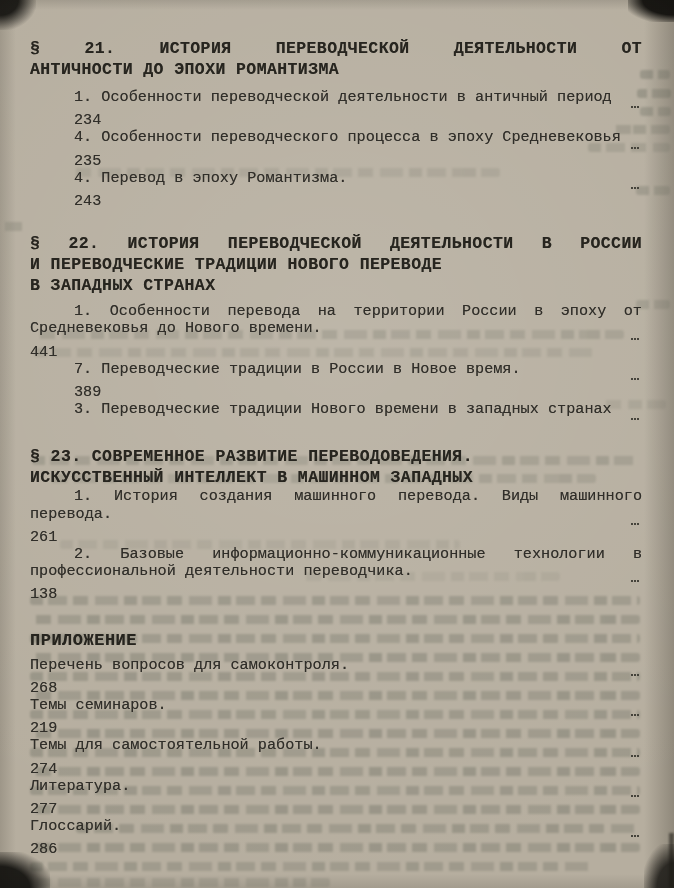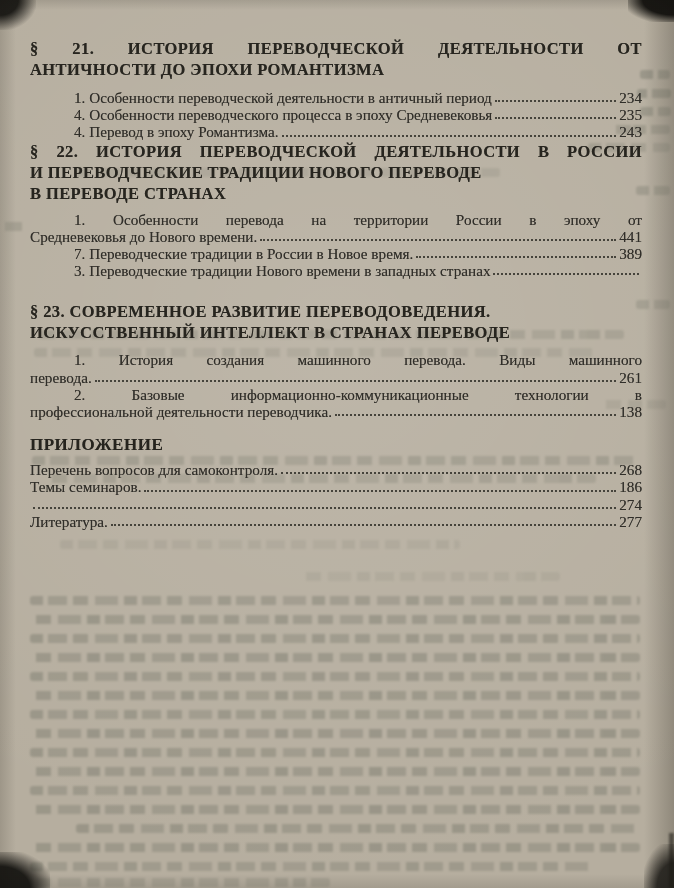"§ 21. ИСТОРИЯ ПЕРЕВОДЧЕСКОЙ ДЕЯТЕЛЬНОСТИ" .page { font-family: Liberation Serif, serif -> Liberation Mono, monospace }
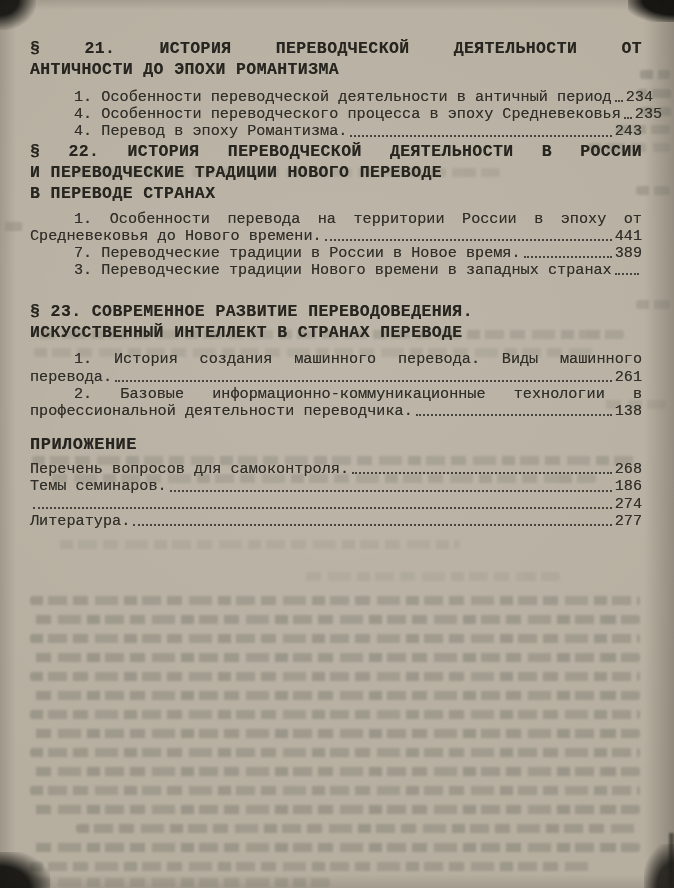"1. Особенности переводческой" .row { flex-direction: none -> column }
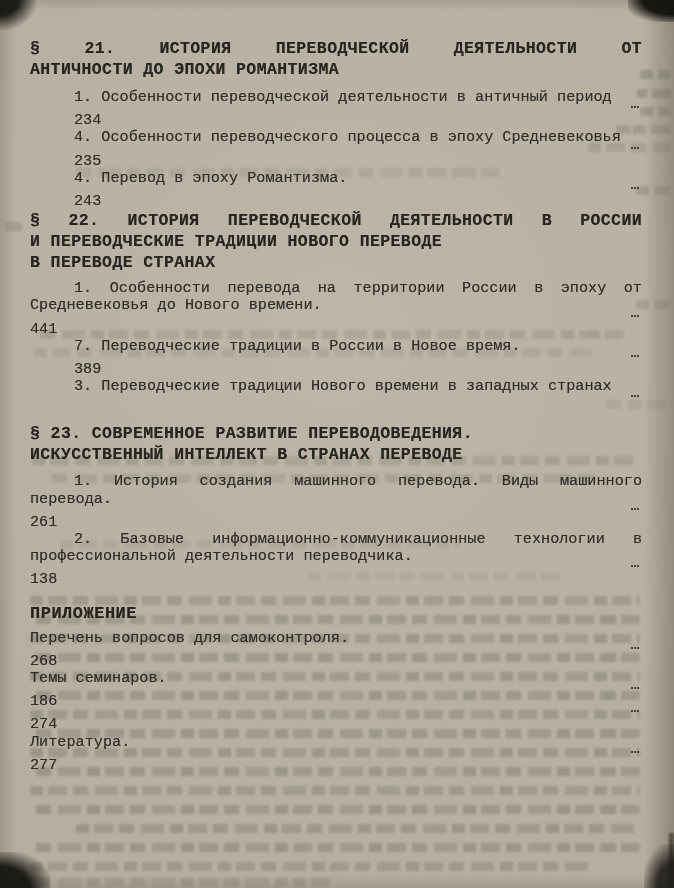"§ 22. ИСТОРИЯ ПЕРЕВОДЧЕСКОЙ ДЕЯТЕЛЬНОСТИ" .sec22 { margin-top: none -> 23px }
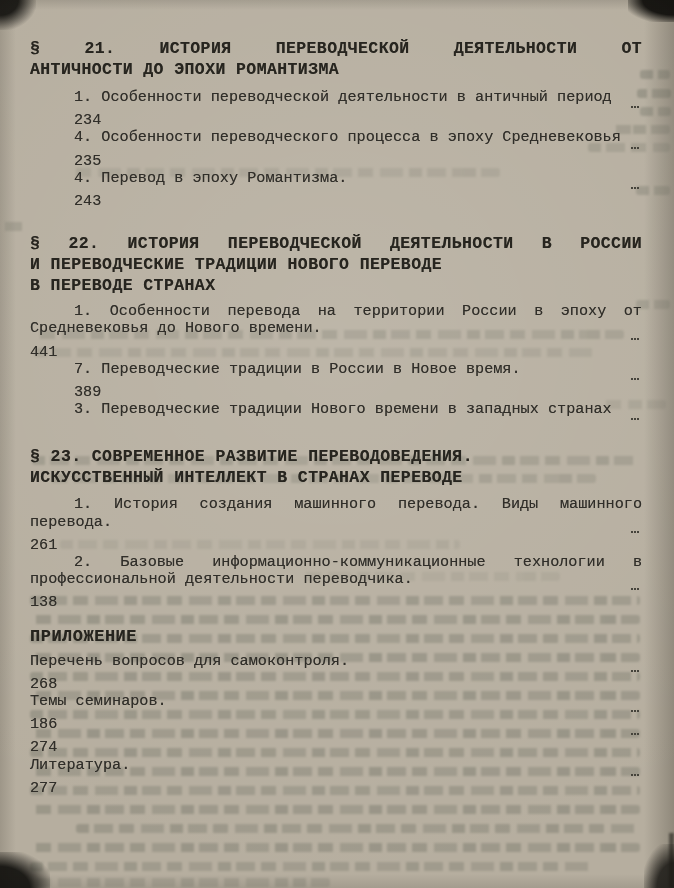"В ПЕРЕВОДЕ СТРАНАХ" div.hl { text: ПЕРЕВОДЕ -> ЗАПАДНЫХ }
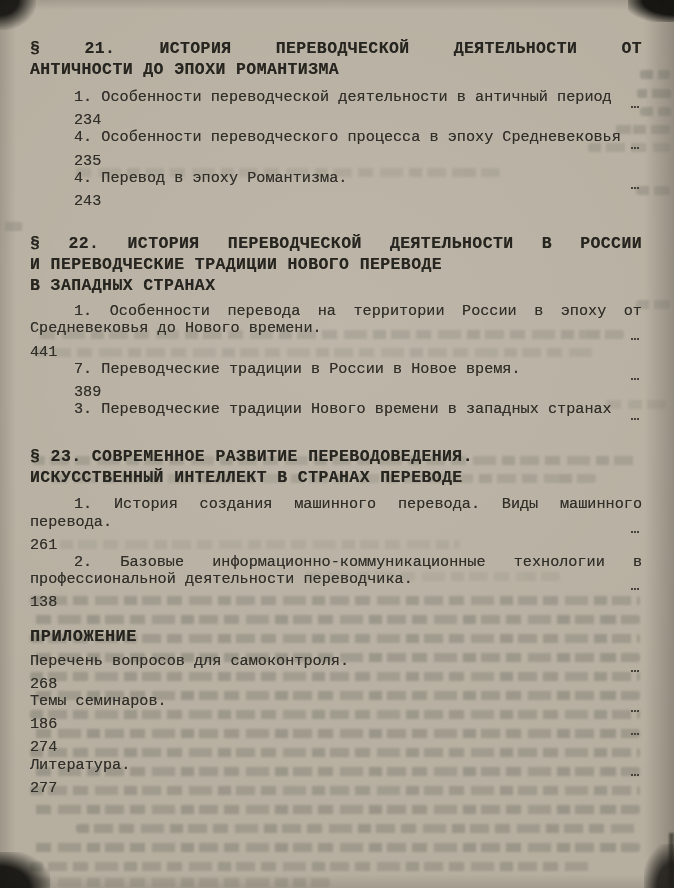"§ 23. СОВРЕМЕННОЕ РАЗВИТИЕ" .sec23 .heading { margin-bottom: 8px -> none }
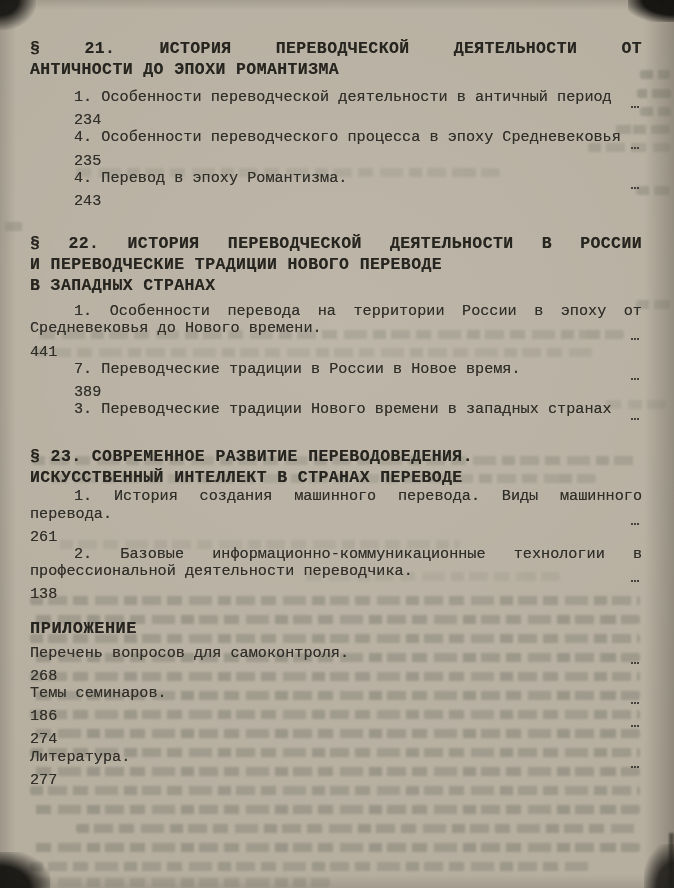"ИСКУССТВЕННЫЙ ИНТЕЛЛЕКТ В СТРАНАХ" div.hl { text: СТРАНАХ ПЕРЕВОДЕ -> МАШИННОМ ЗАПАДНЫХ }
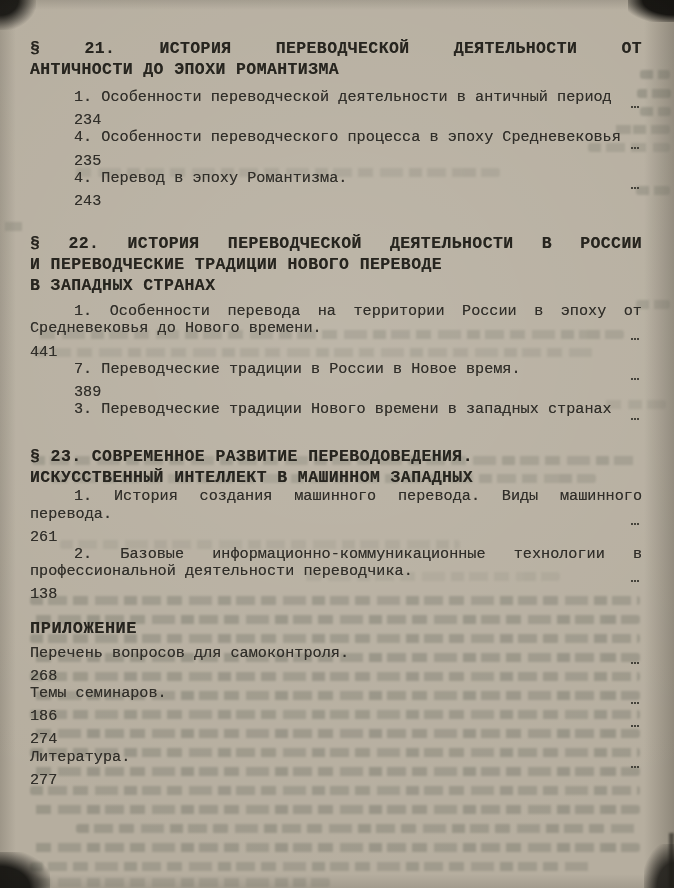"ПРИЛОЖЕНИЕ" .appendix { margin-top: 14px -> 26px }
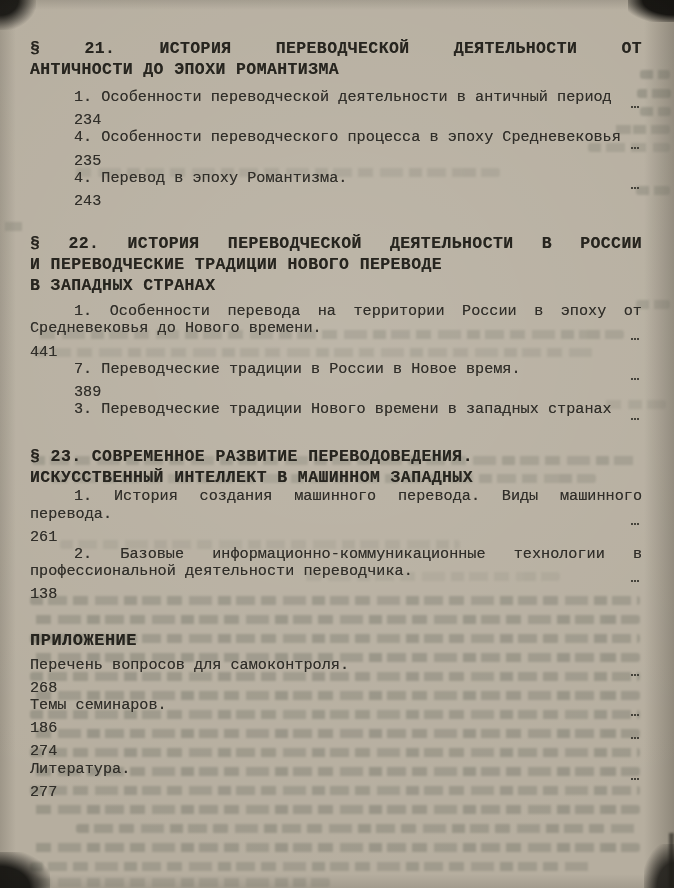"186" span.pg { text: 186 -> 219 }
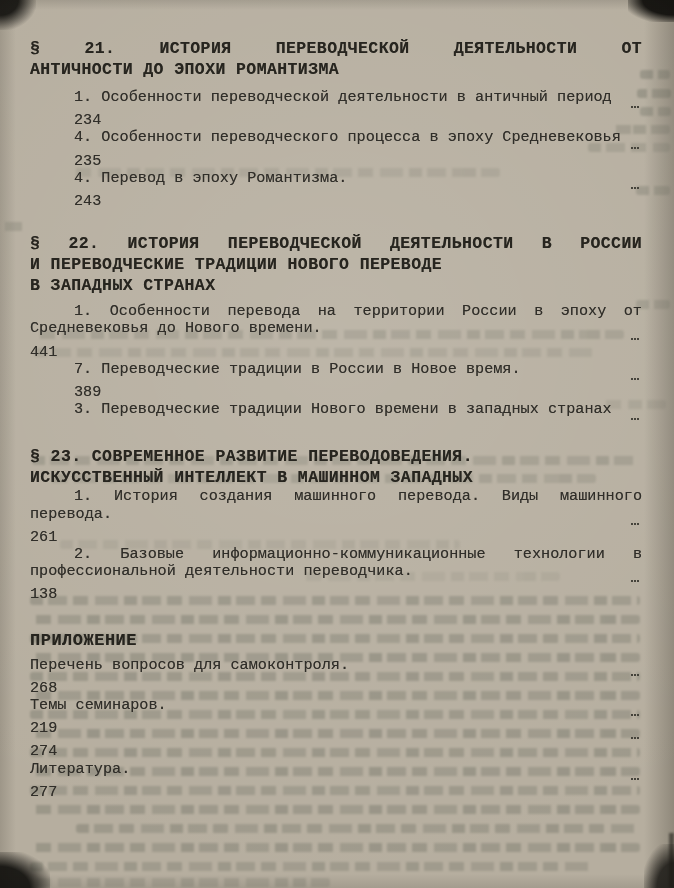"Темы для самостоятельной работы." span.t { html: none -> <span>Темы для самостоятельной работы.</span> }
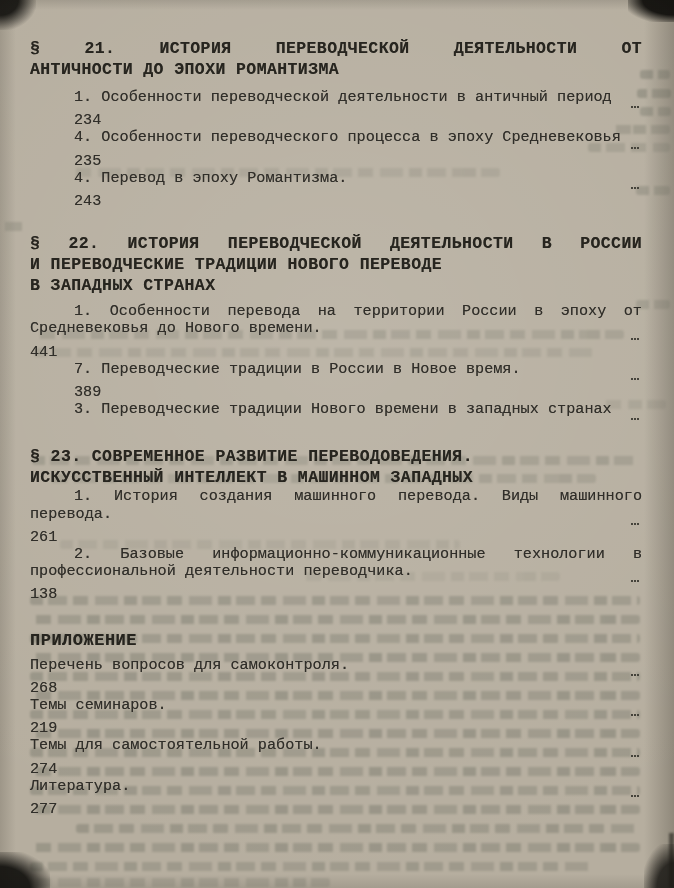"Глоссарий." div.row { html: none -> <div> <span>Глоссарий.</span> <span></span> <span>286</span> </div> }
